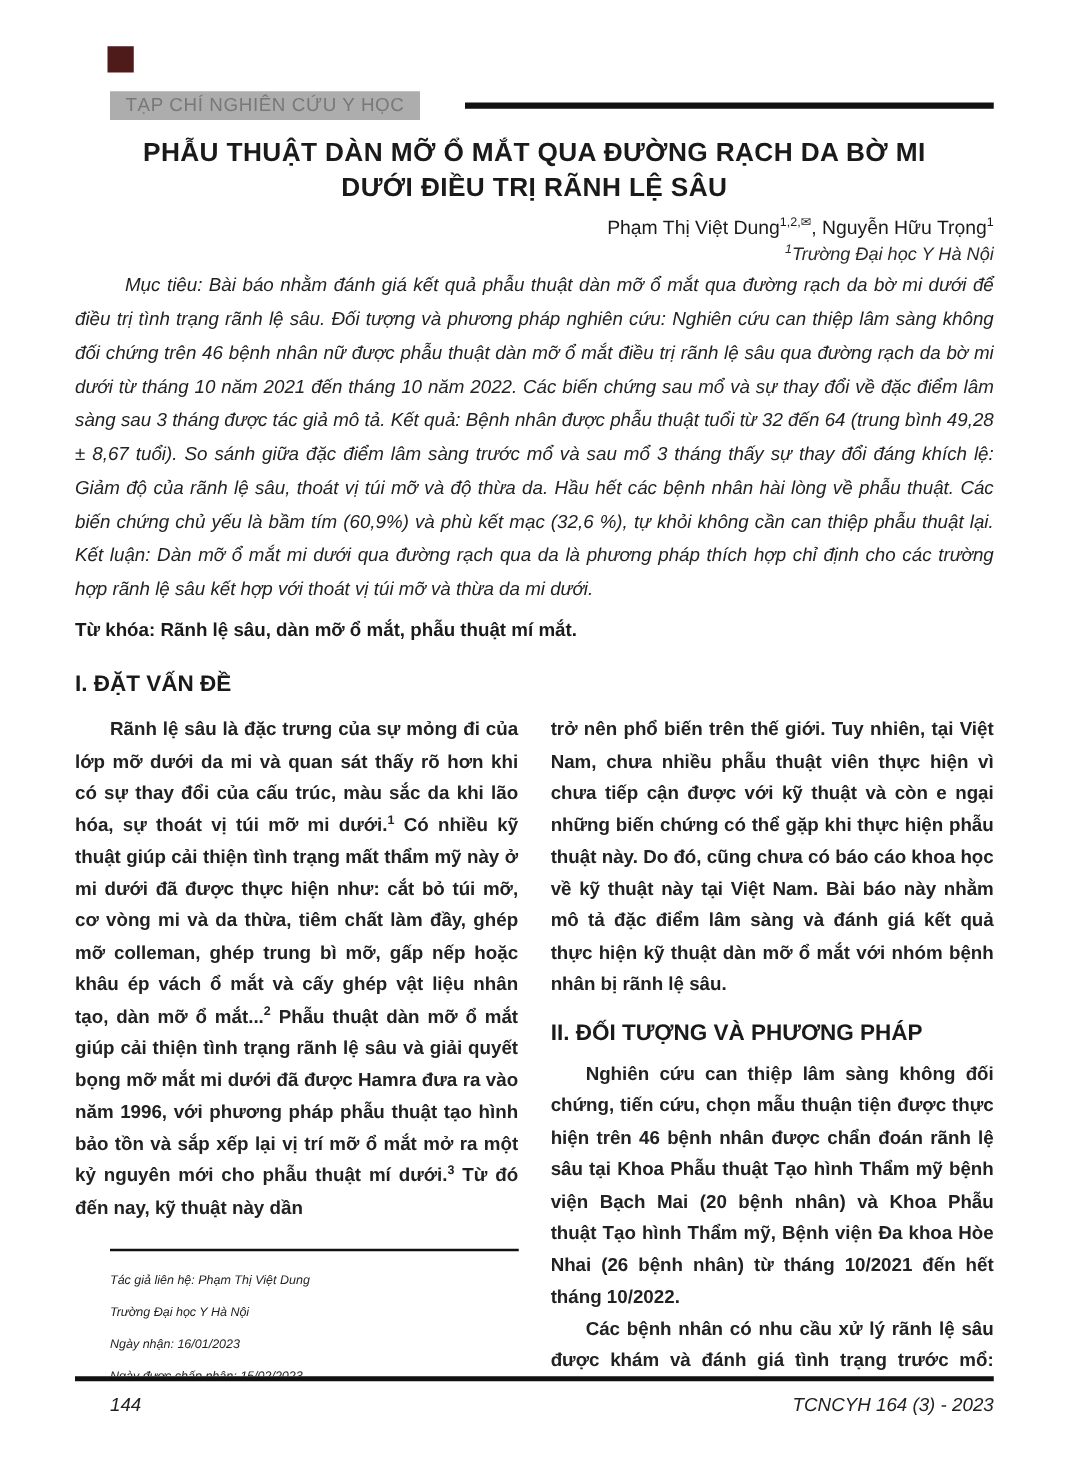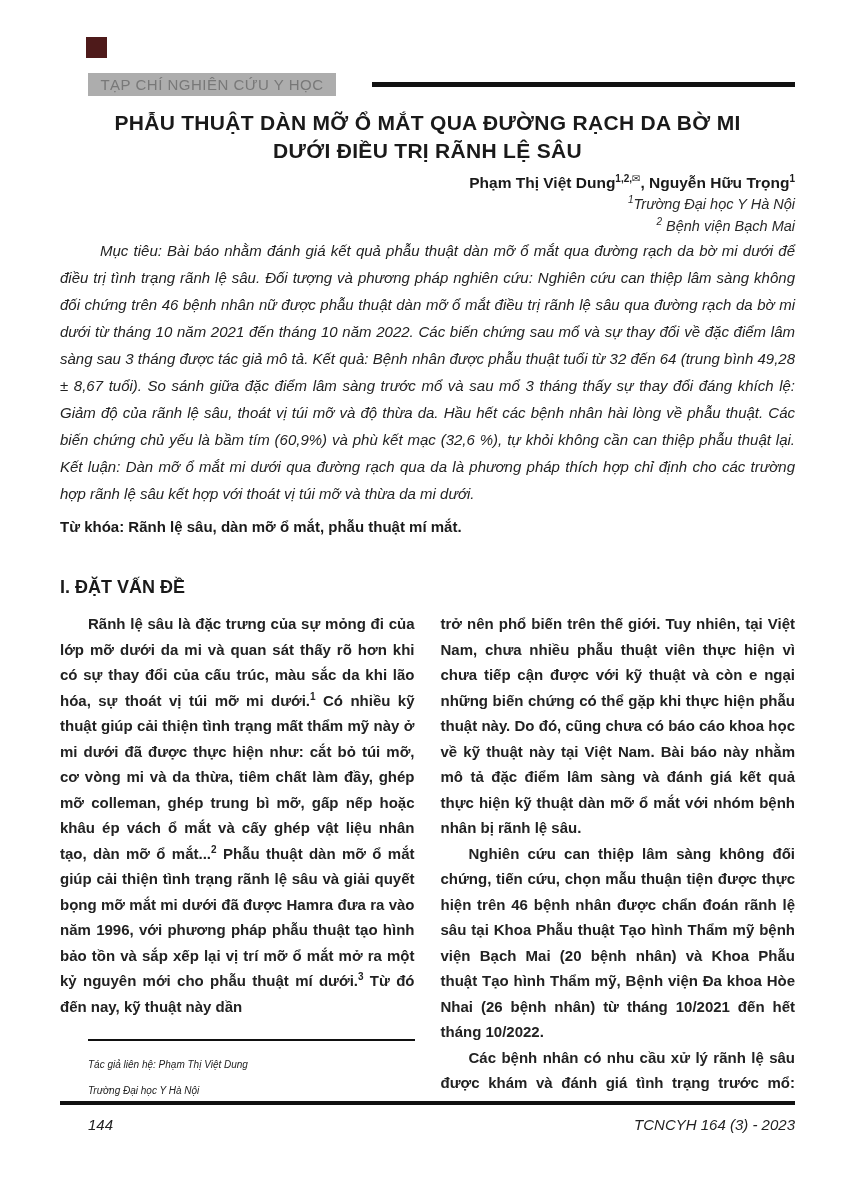"Phạm Thị Việt Dung1,2,✉, Nguyễn" .authors { font-weight: bold -> normal }
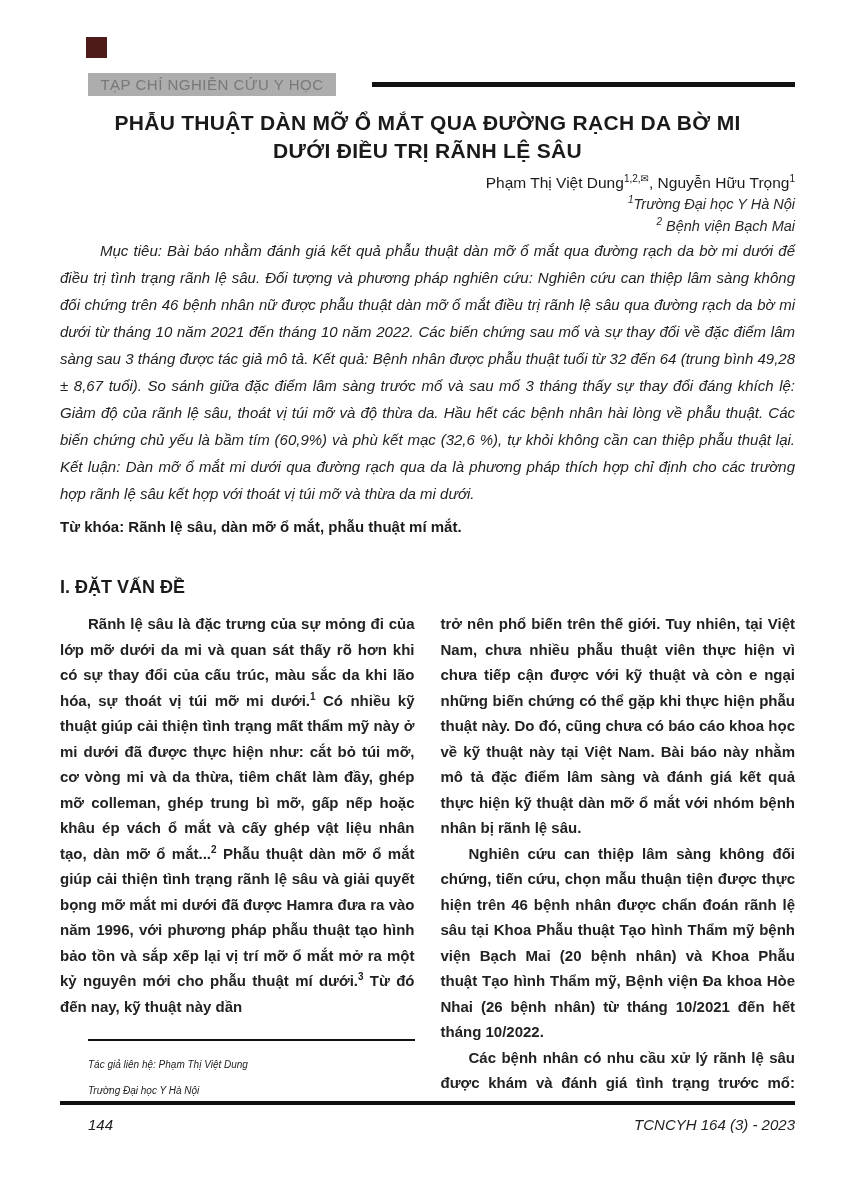"2 Bệnh viện Bạch Mai" div.affil { html: <div><sup>2</sup><span> Bệnh viện Bạch Mai</span></div> -> none }
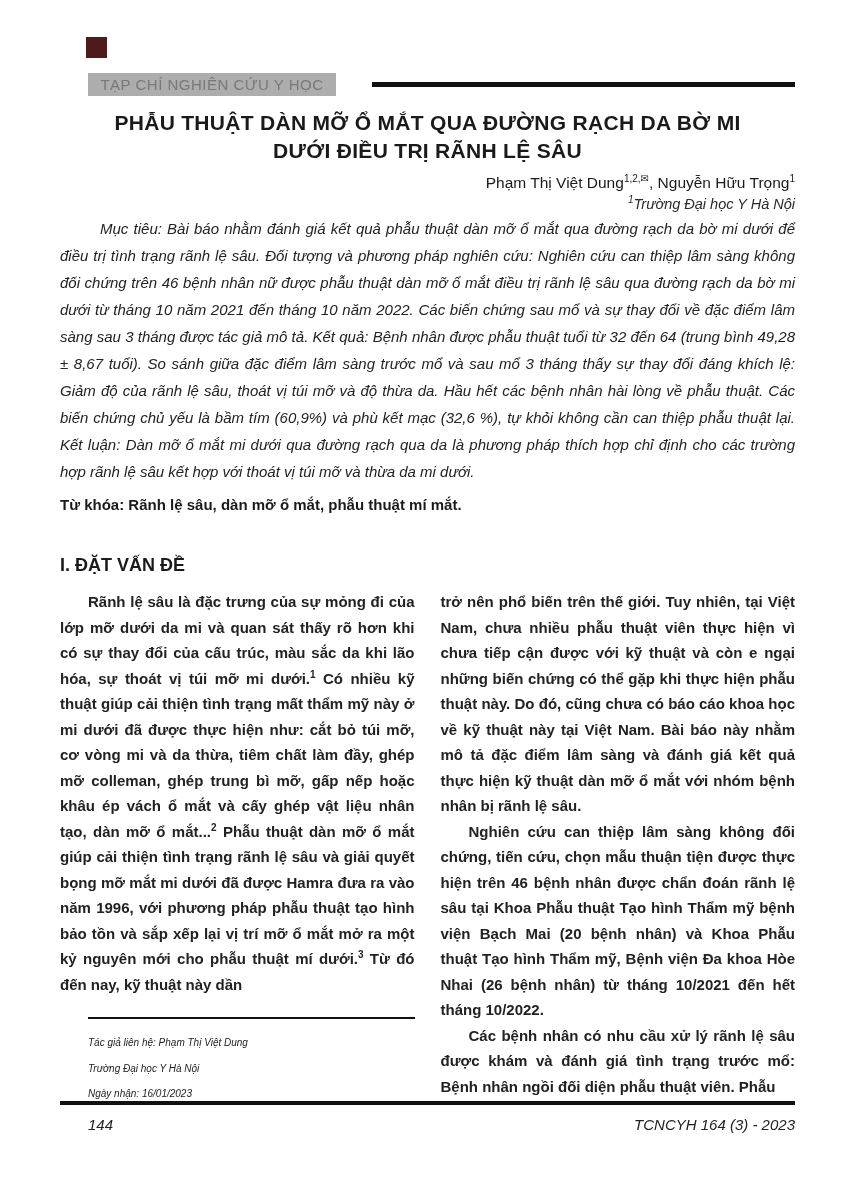"I. ĐẶT VẤN ĐỀ" .section-heading { margin-top: 39px -> 21px }
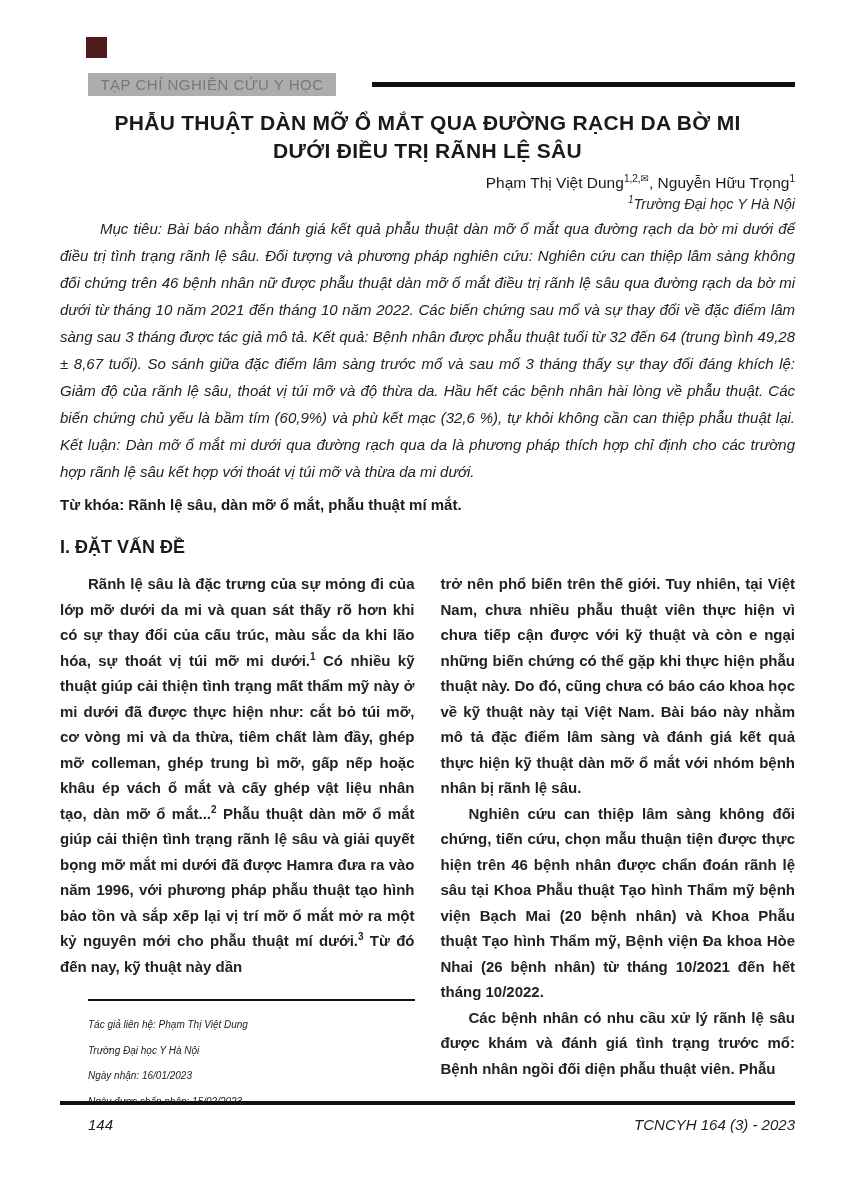"II. ĐỐI TƯỢNG VÀ PHƯƠNG" h2.section-heading { html: none -> <h2>II. ĐỐI TƯỢNG VÀ PHƯƠNG PHÁP</h2> }
